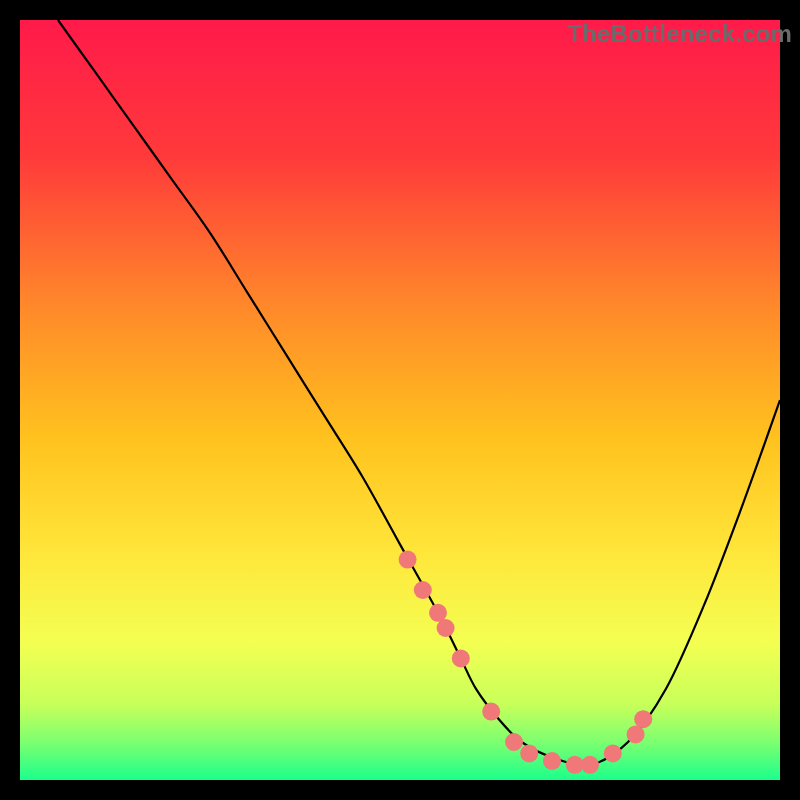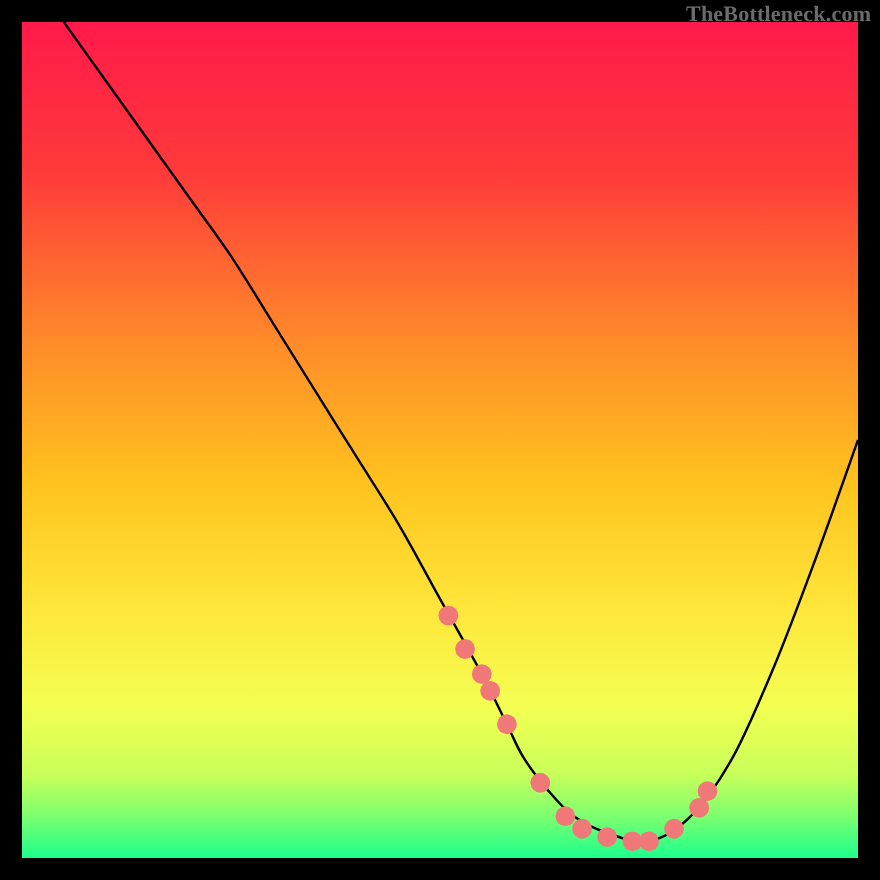"TheBottleneck.com" .watermark { font-family: Liberation Serif, serif -> Liberation Sans, sans-serif; font-size: 20px -> 24px; top: 2px -> 20px }
